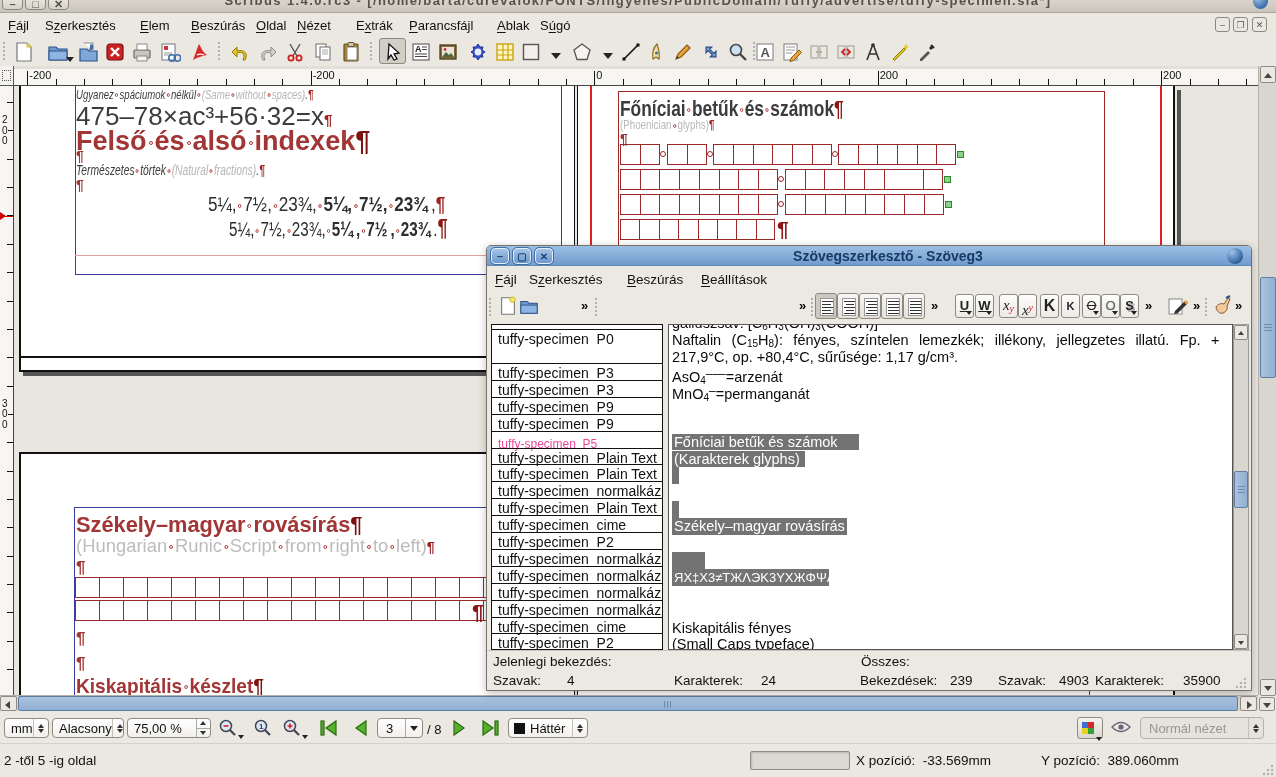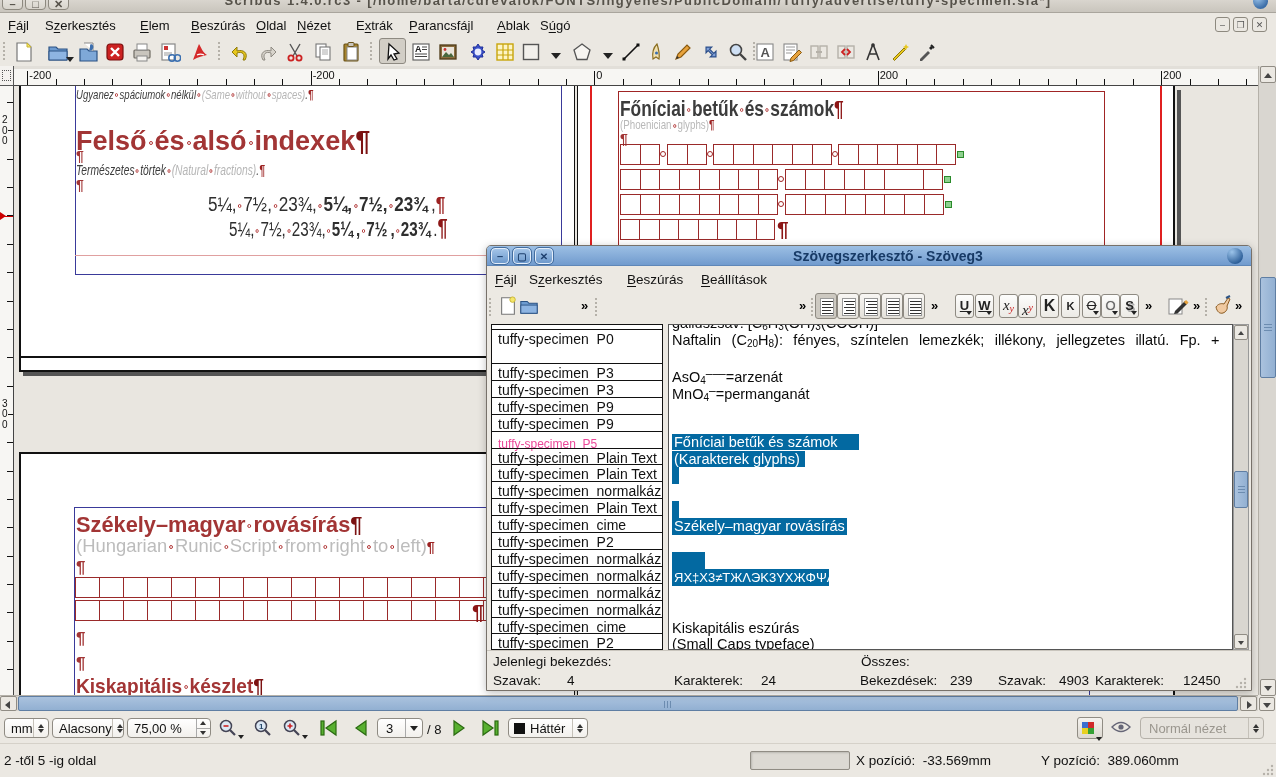"475–78×ac³+56·32=x¶" div.abs { html: none -> <div>475–78×ac³+56·32=x<span>¶</span></div> }
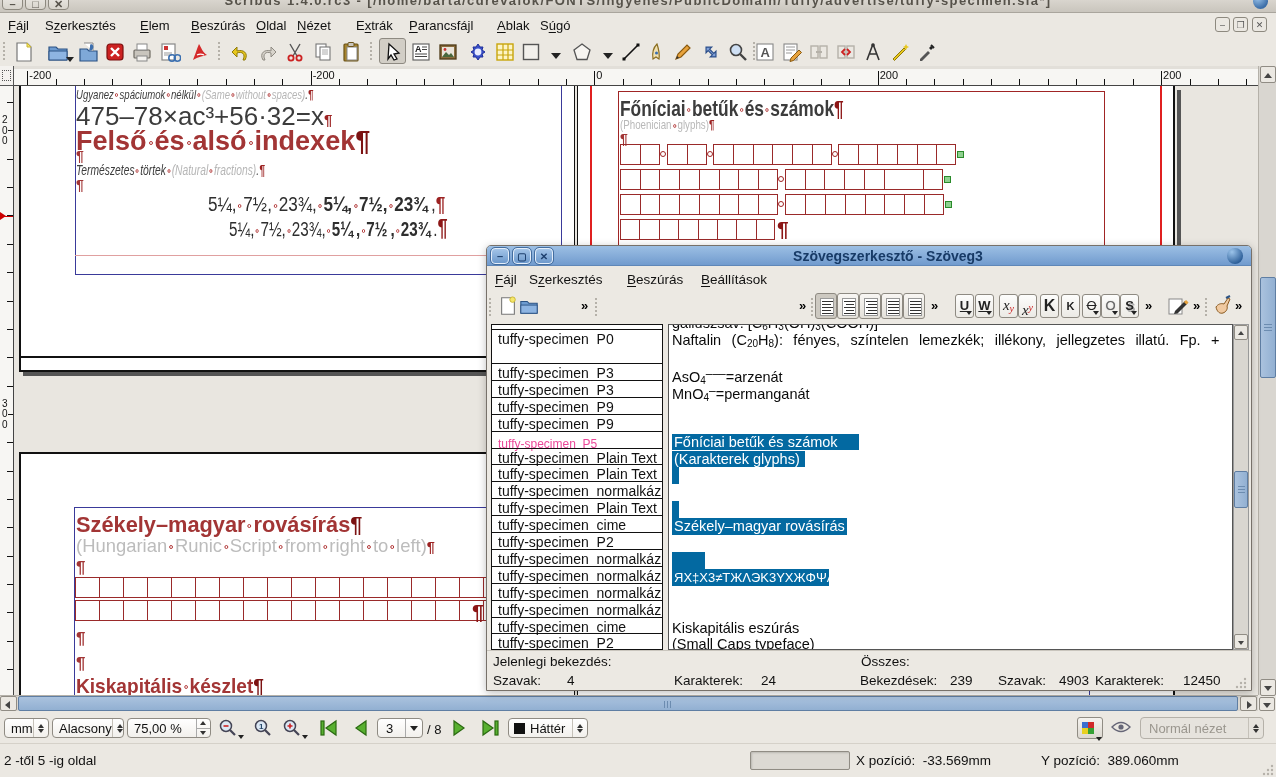"20" sub { text: 20 -> 15 }
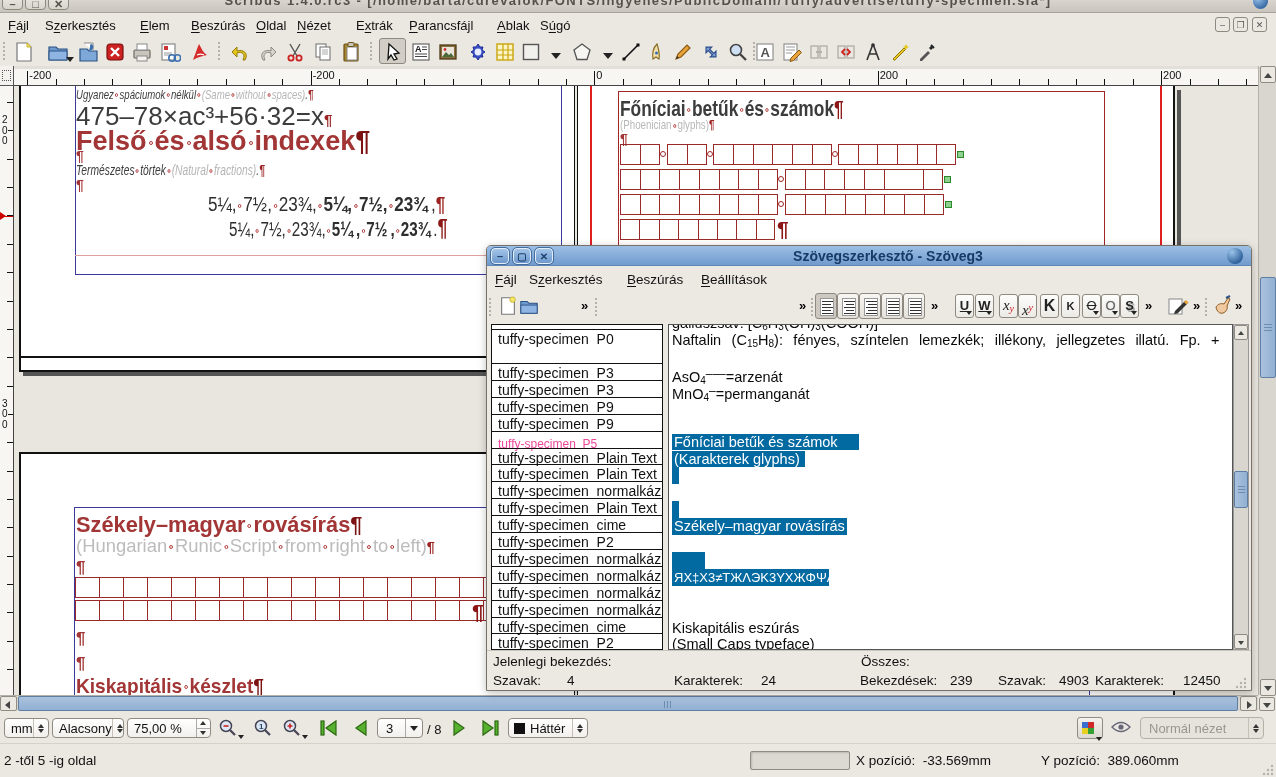"217,9°C, op. +80,4°C, sűrűsége: 1,17" div.abs { html: none -> <div>217,9°C, op. +80,4°C, sűrűsége: 1,17 g/cm³.</div> }
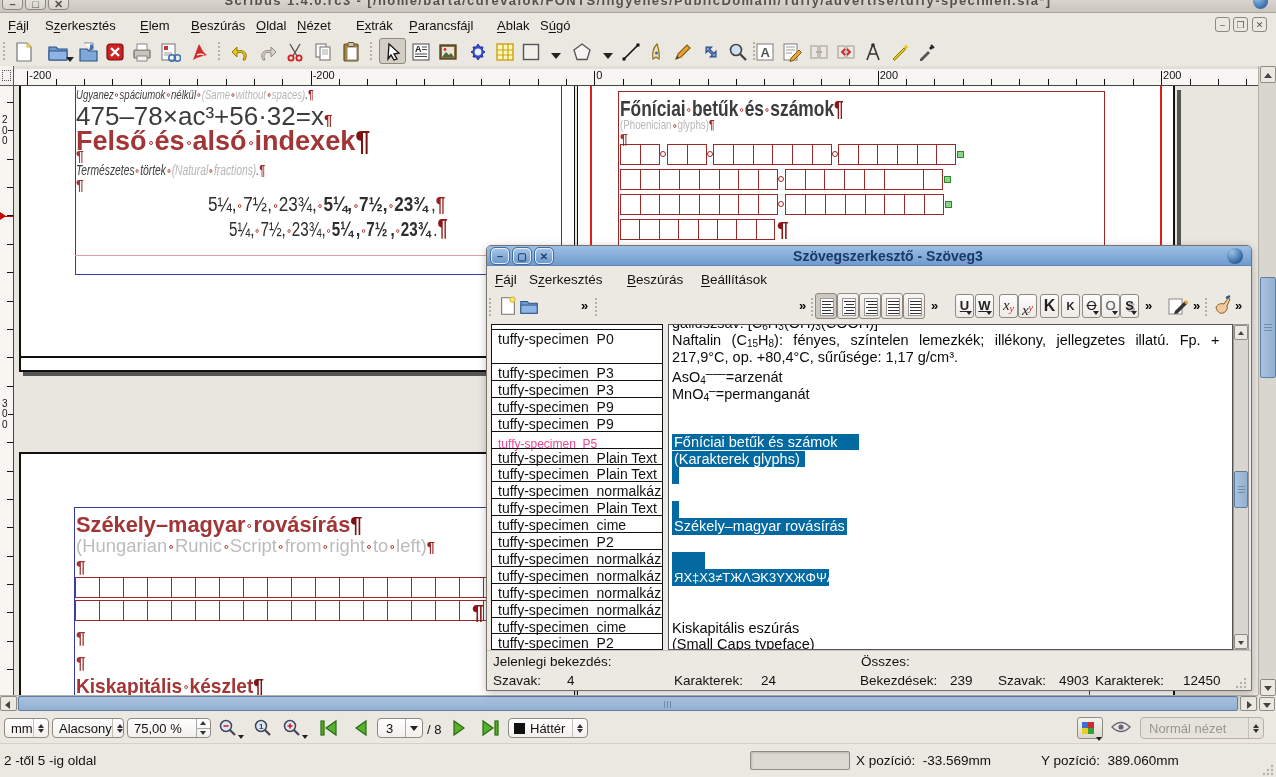"Főníciai betűk és számok" .hl { background: #0369a1 -> #737373 }
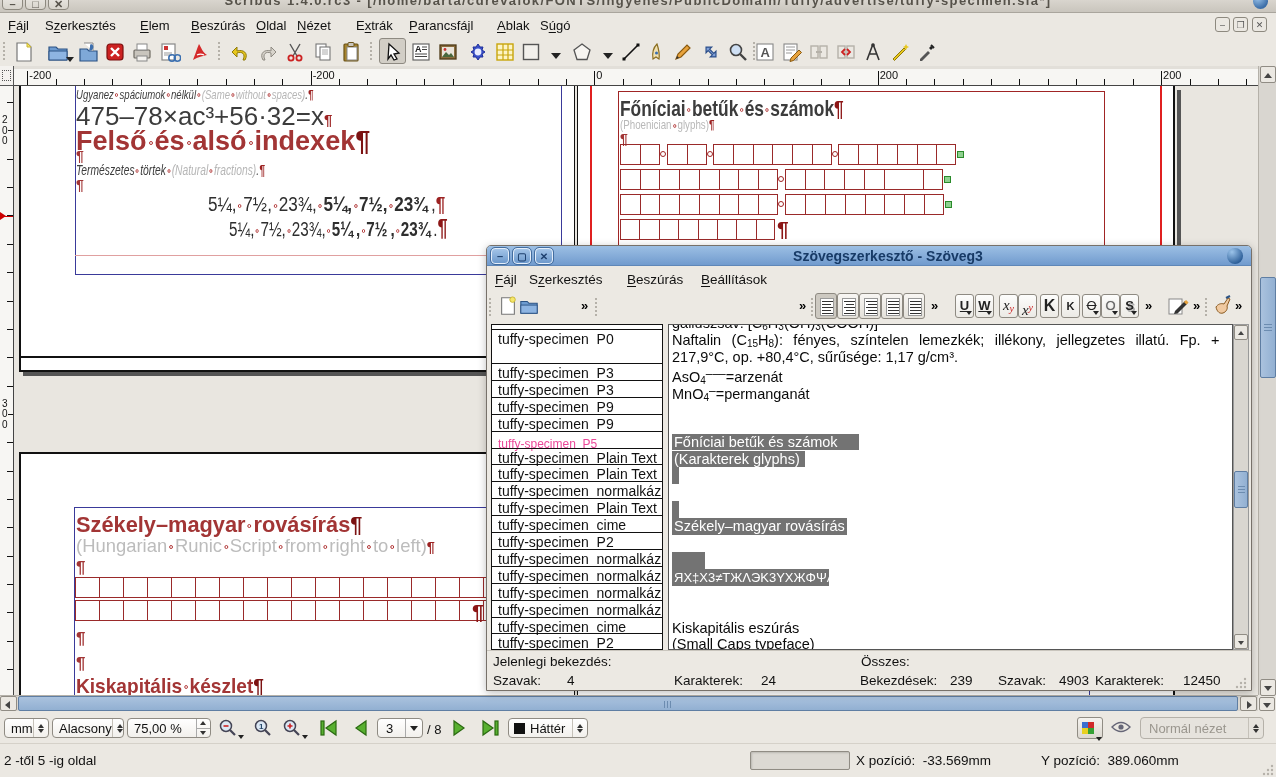"Kiskapitális eszúrás" div.abs { text: eszúrás -> fényes }
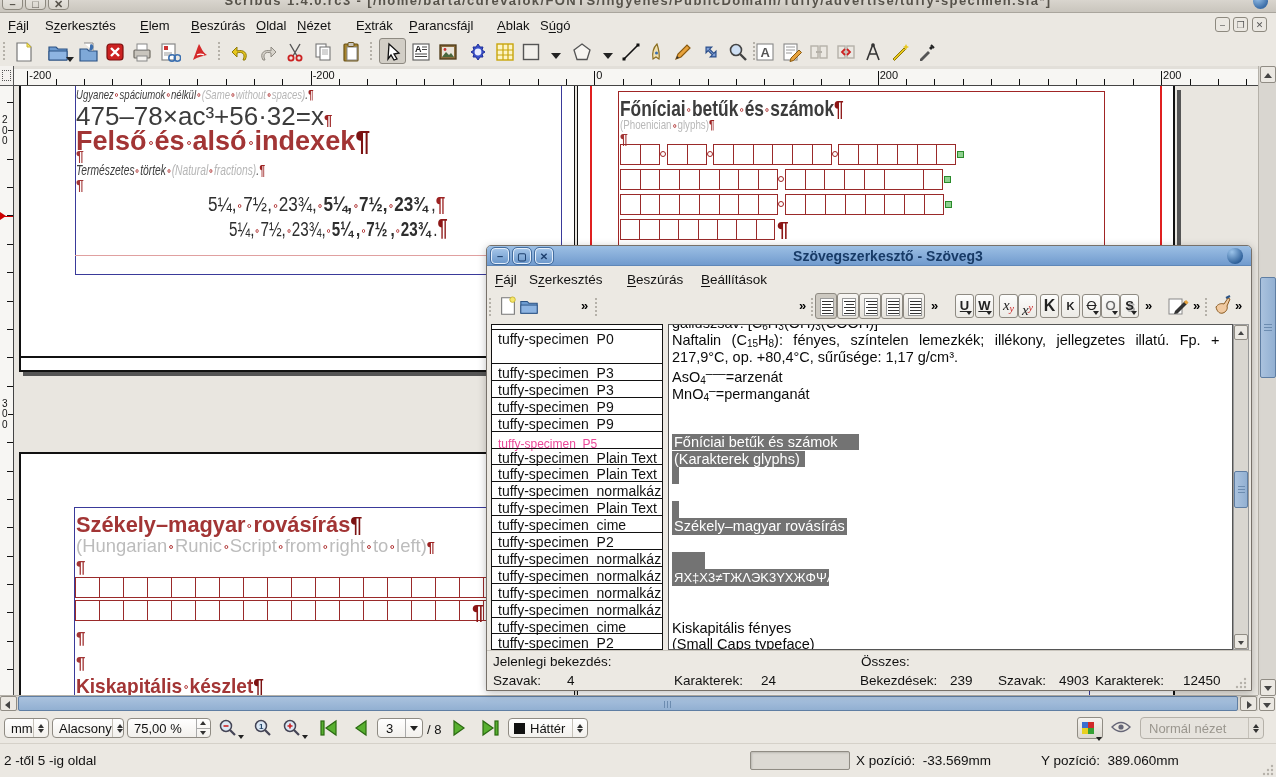"12450" div.abs { text: 12450 -> 35900 }
